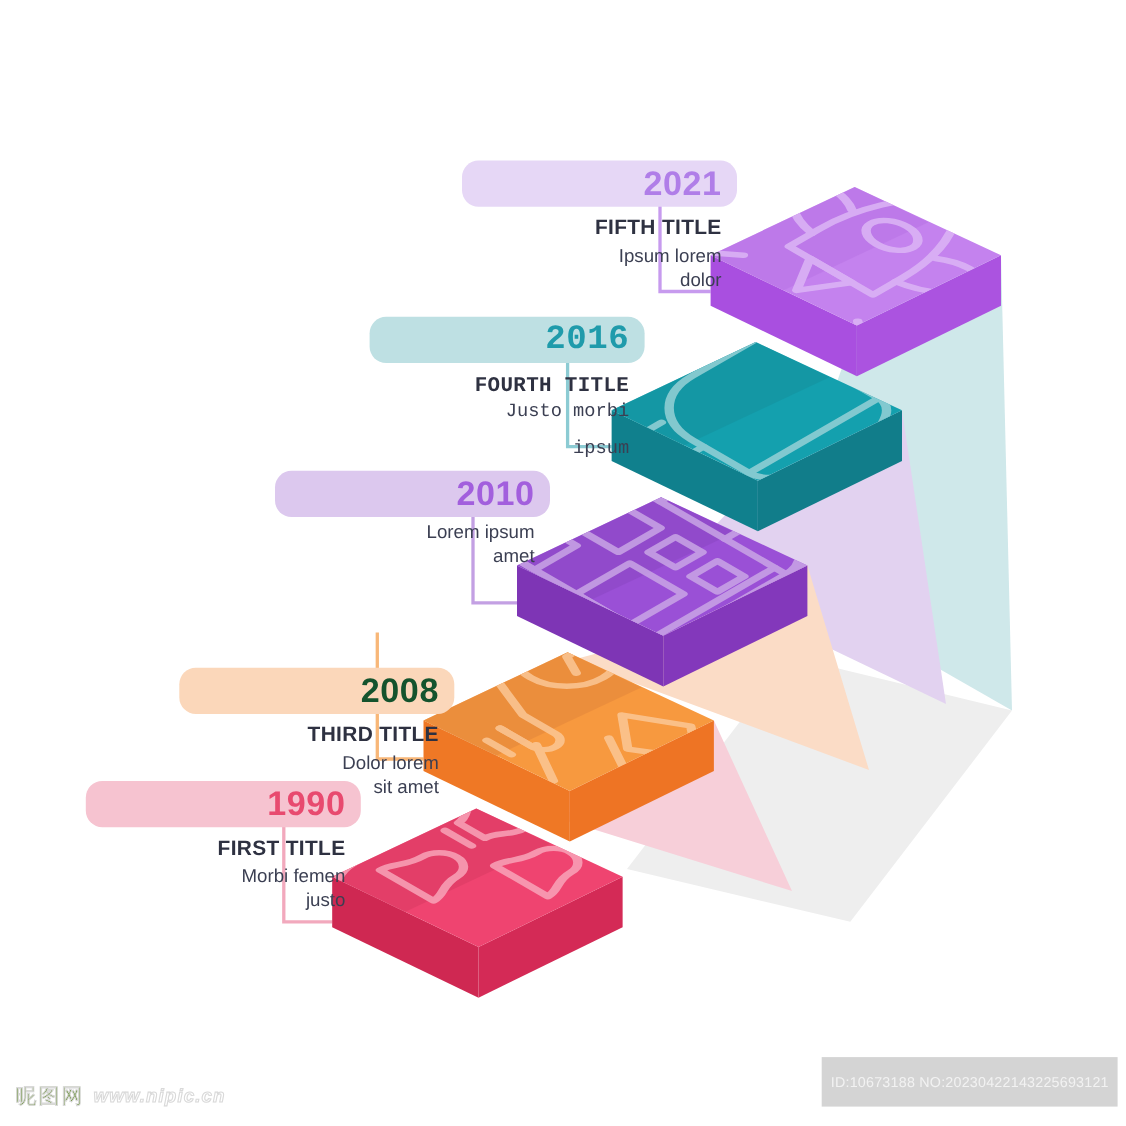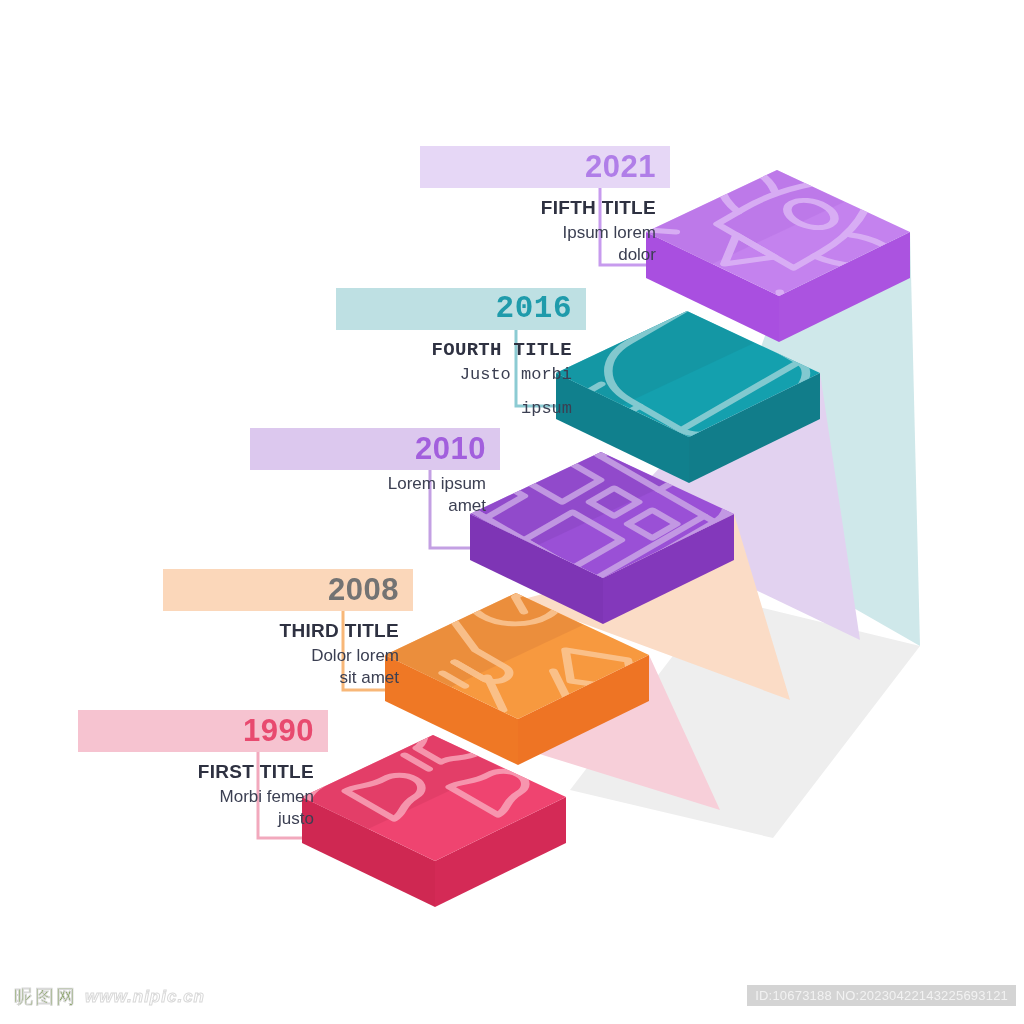"2021" .year-band { border-radius: none -> 15px }
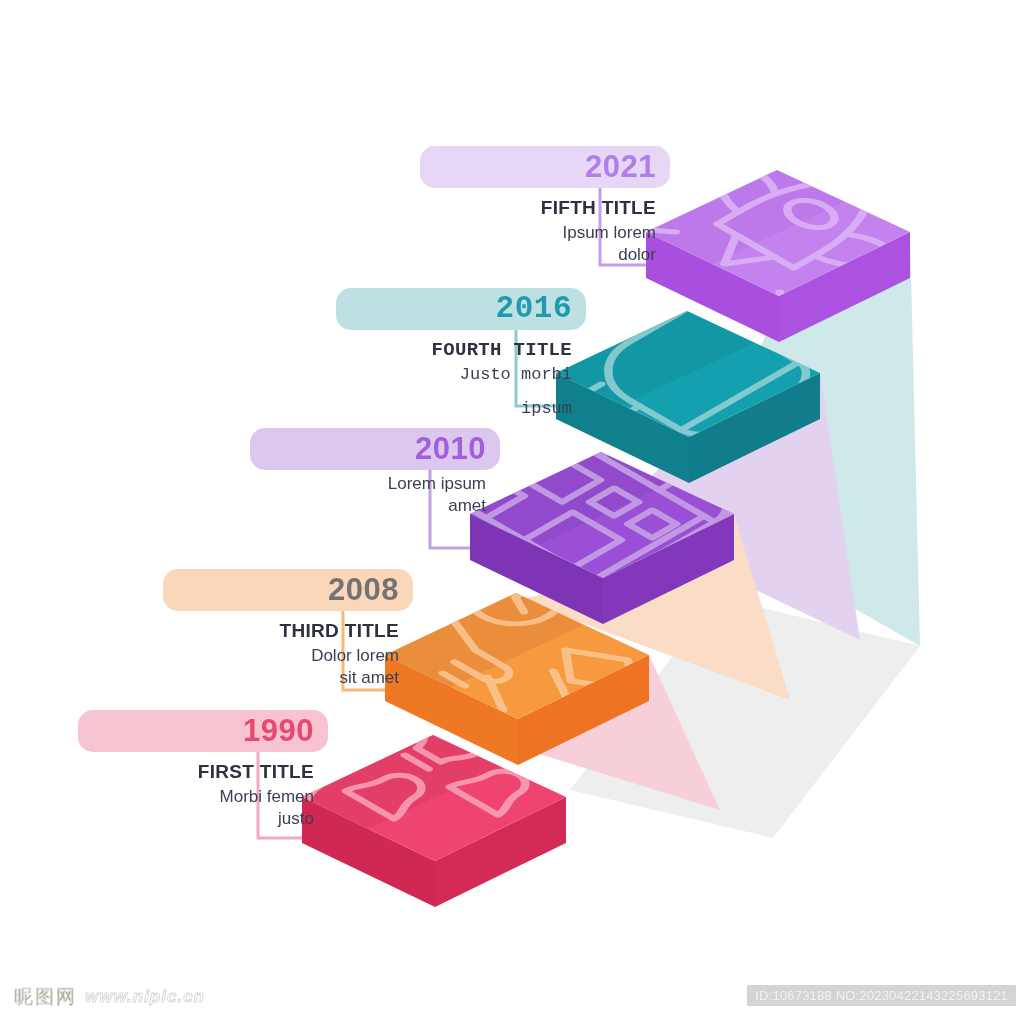"2008" div.year-band { color: #737373 -> #14532d; margin-top: none -> 38px }
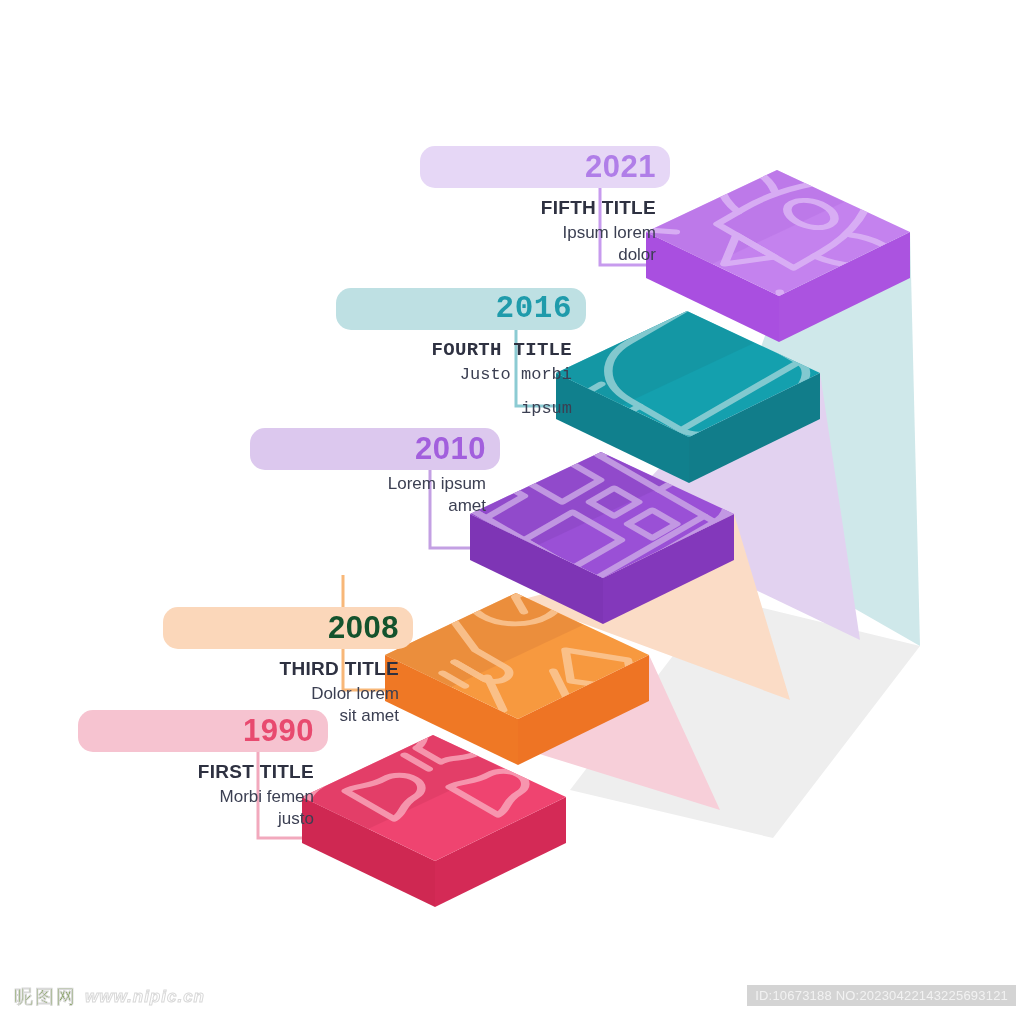"ID:10673188 NO:20230422143225693121" #idbar { padding: 3px 8px -> 15px 8px }
